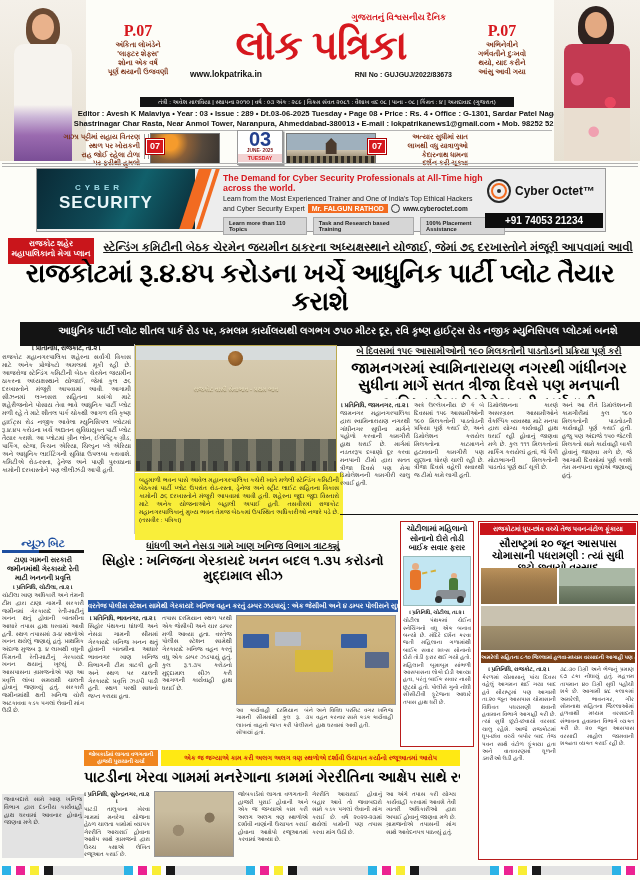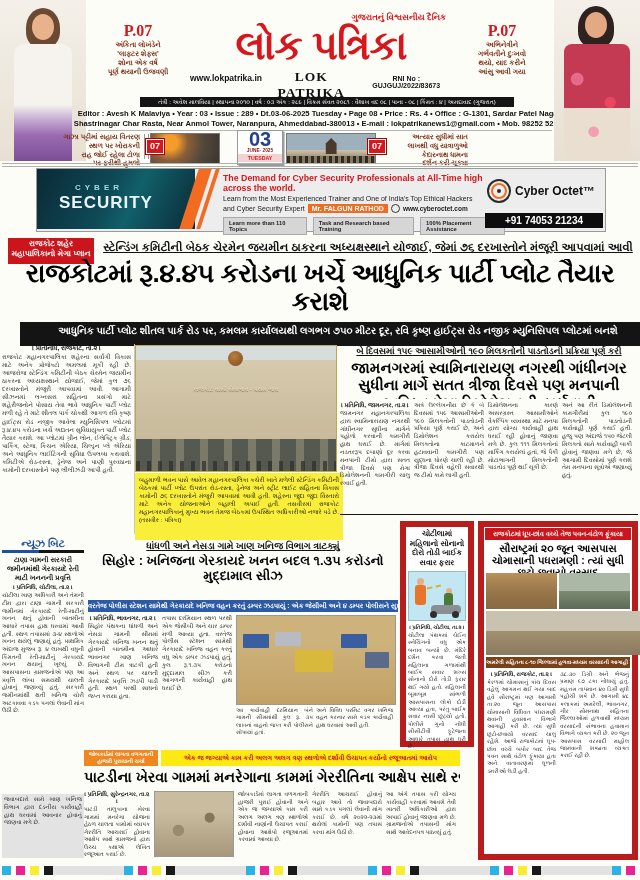"LOK PATRIKA" span.b { html: <span>LOK PATRIKA</span> -> none }
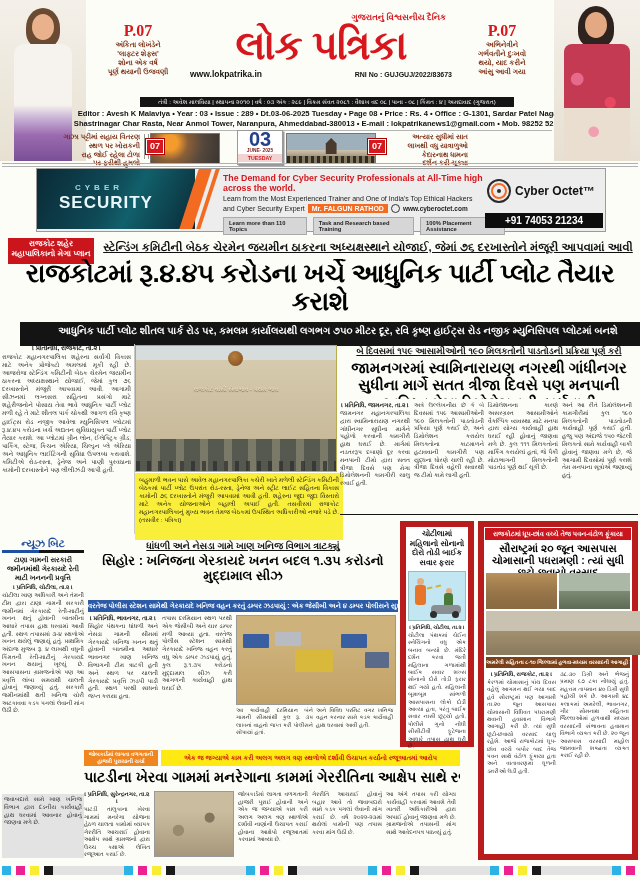"ચોટીલામાં મહિલાનો સોનાનો દોરો તોડી" .boxed { border: 6px solid #b91c1c -> 1px solid #b91c1c }
